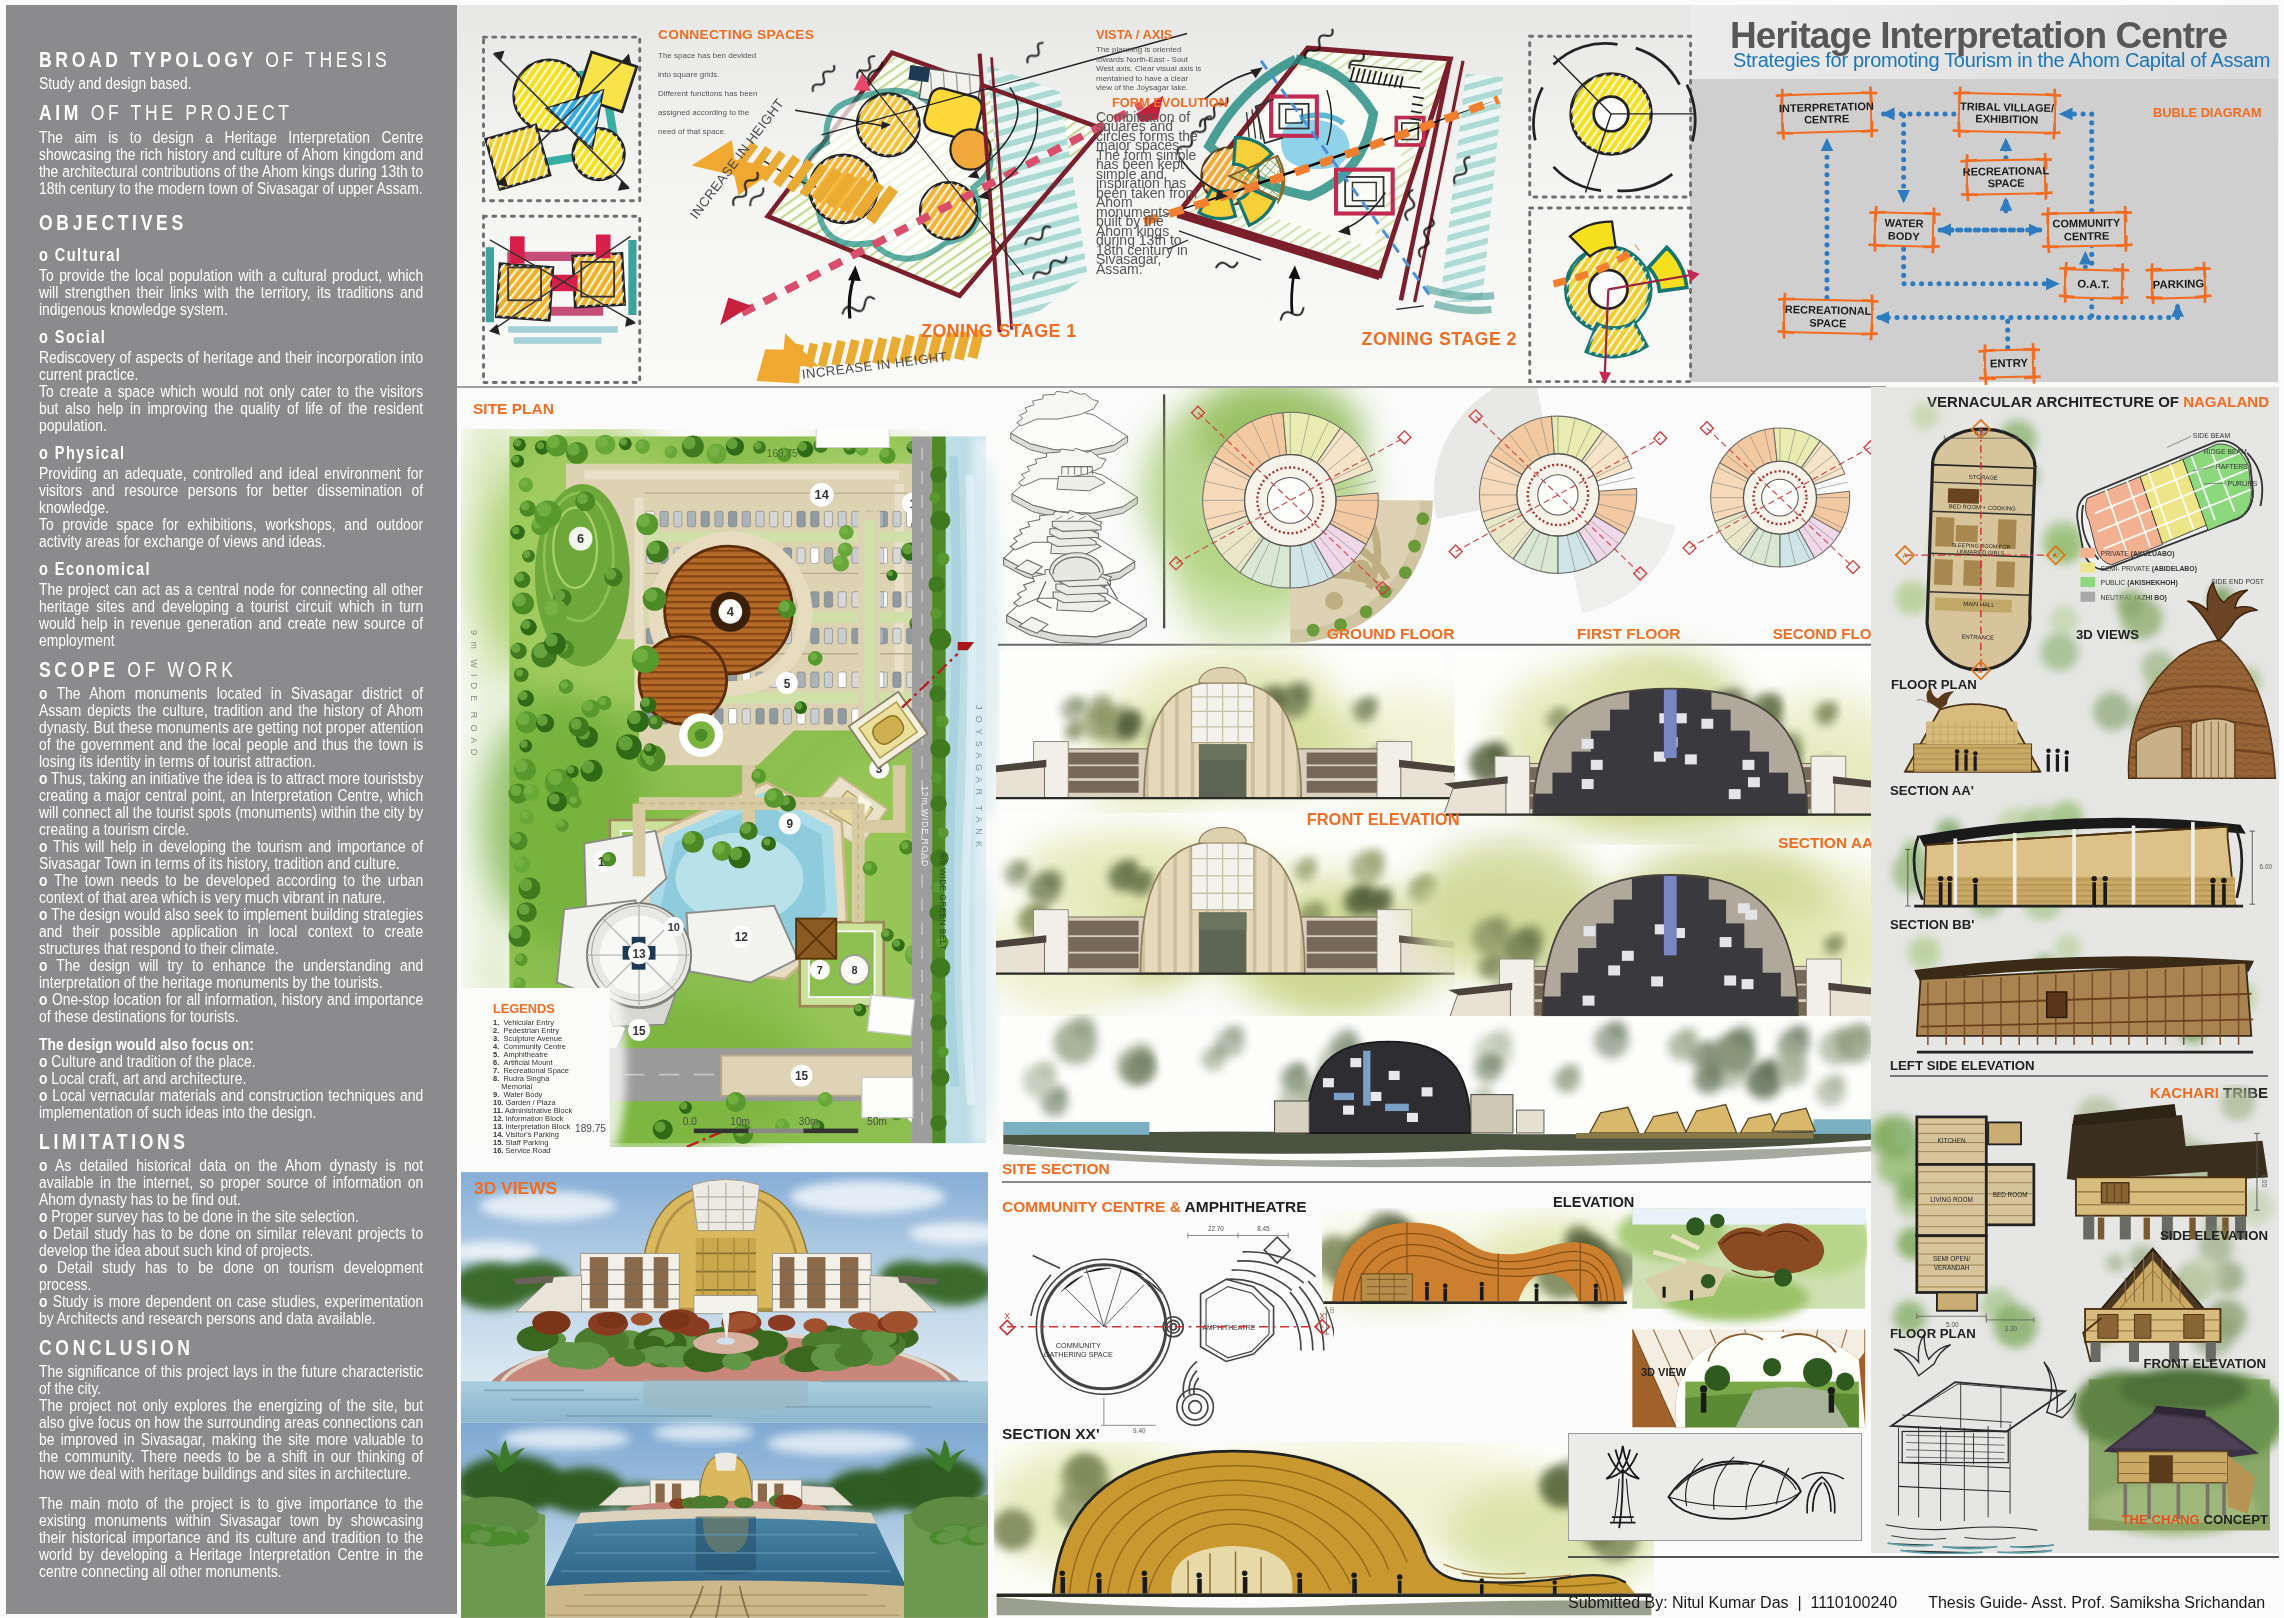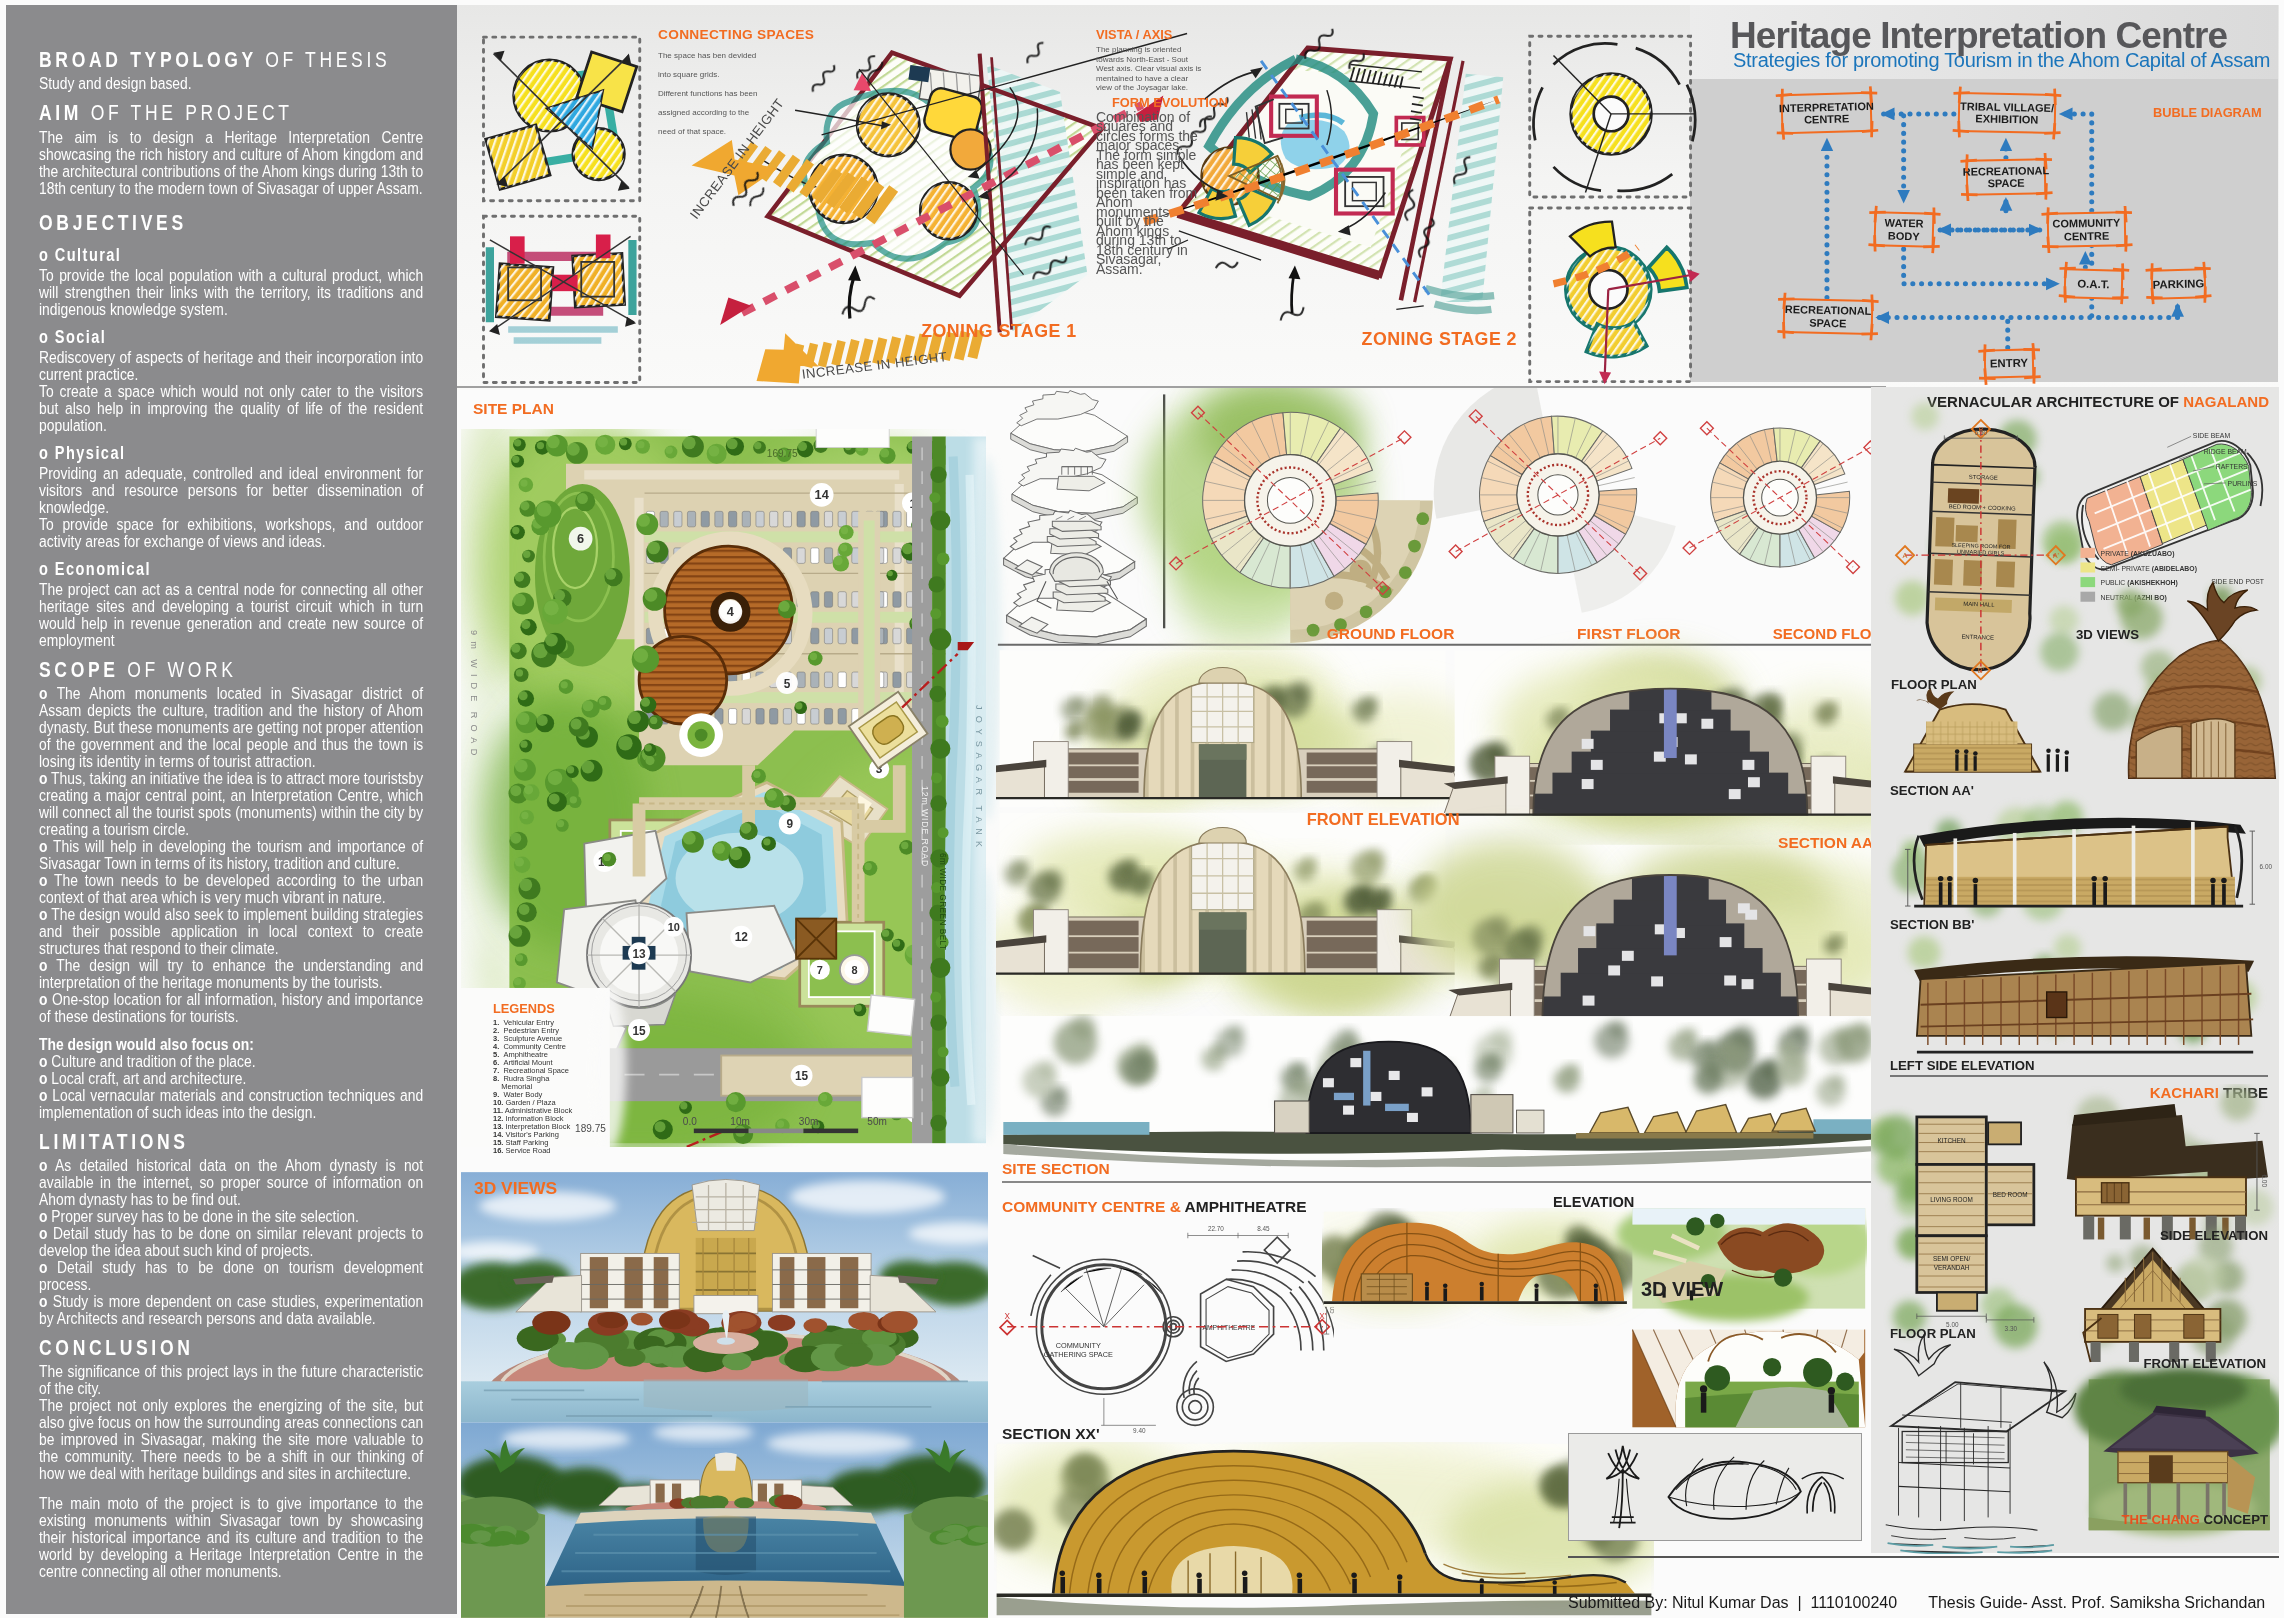"3D VIEW" div.abs { font-size: 20px -> 11px; top: 1278px -> 1366px }
